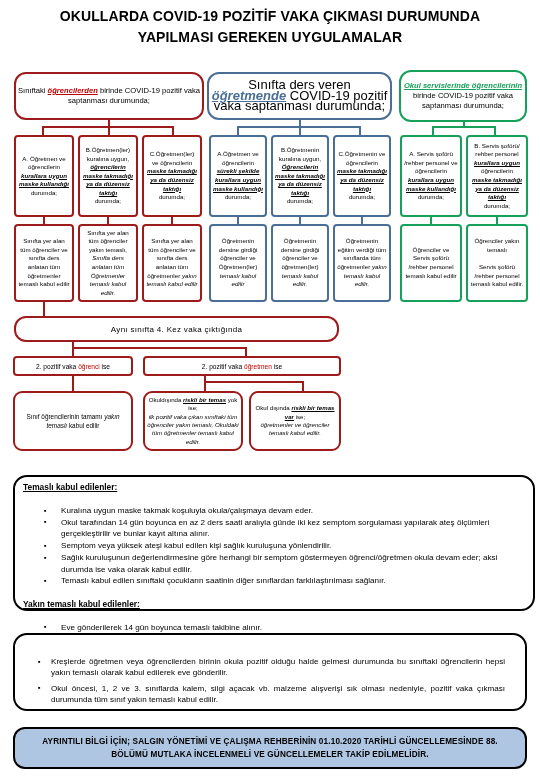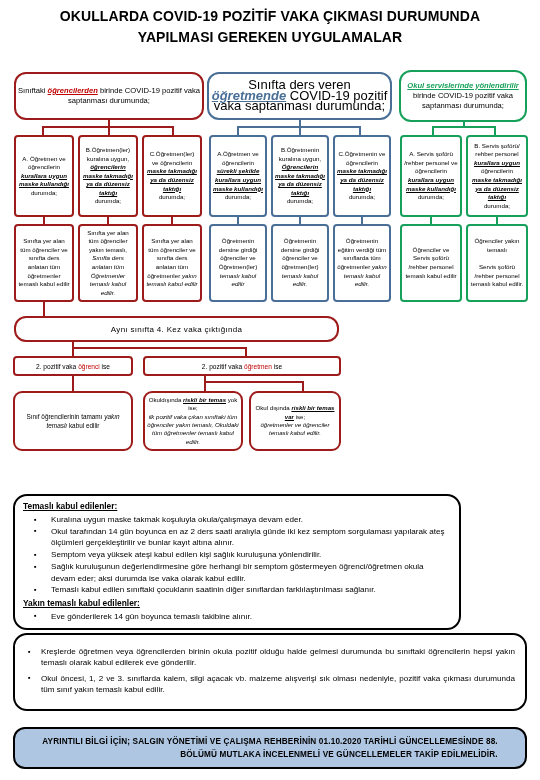"Okul servislerinde yönlendirilir" span.em-green { text: yönlendirilir -> öğrencilerinin }
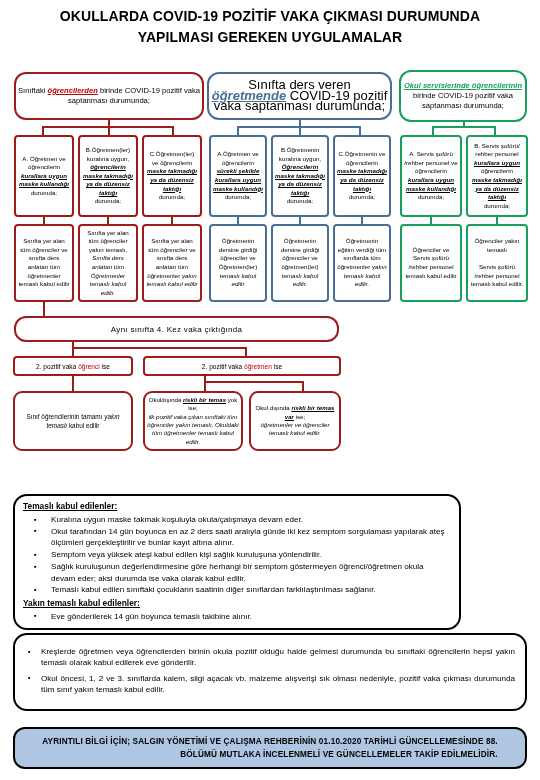"Temaslı kabul edilenler:" div.notes { top: 494px -> 475px; width: 448px -> 522px }
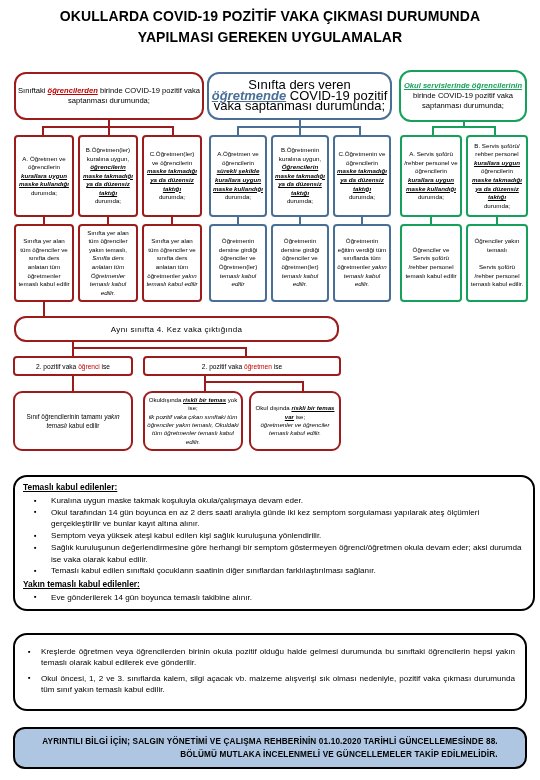"Kuralına uygun maske takmak koşuluyla" ul.blist { margin: 2px -> 12px }
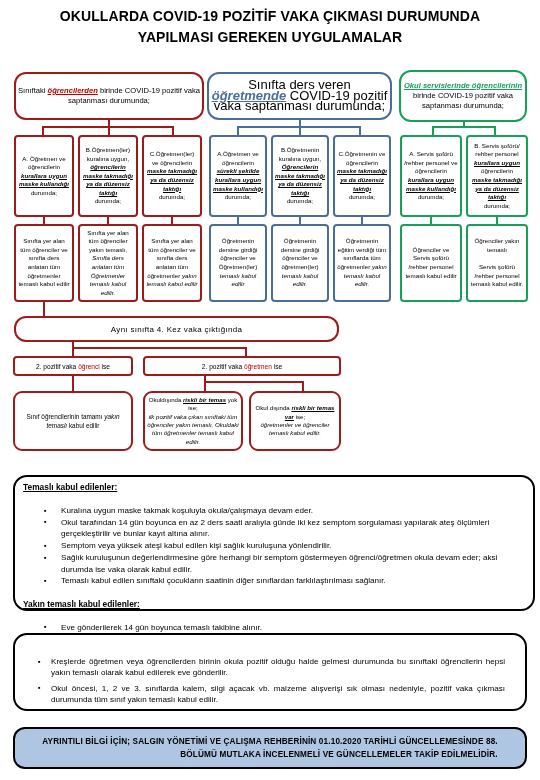"AYRINTILI BİLGİ İÇİN; SALGIN YÖNETİMİ" .footer { text-align: right -> center }
